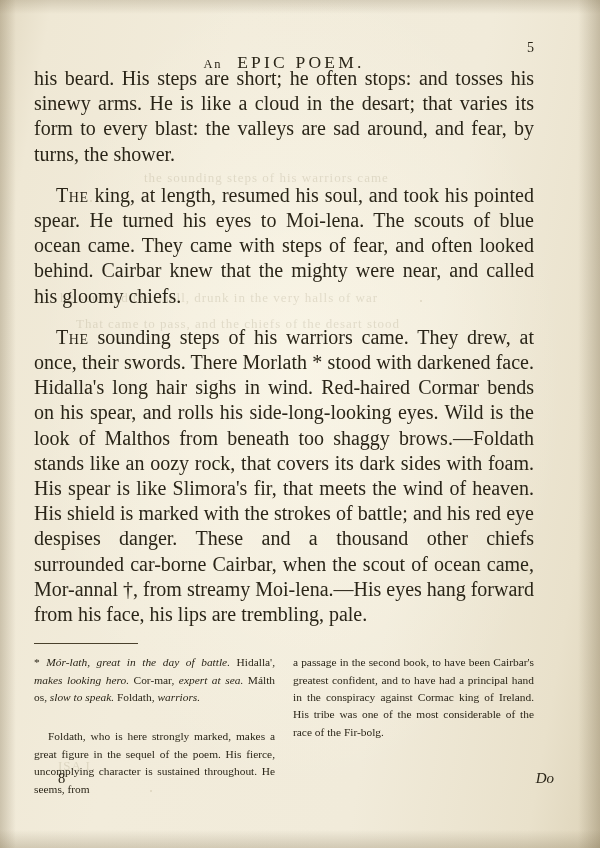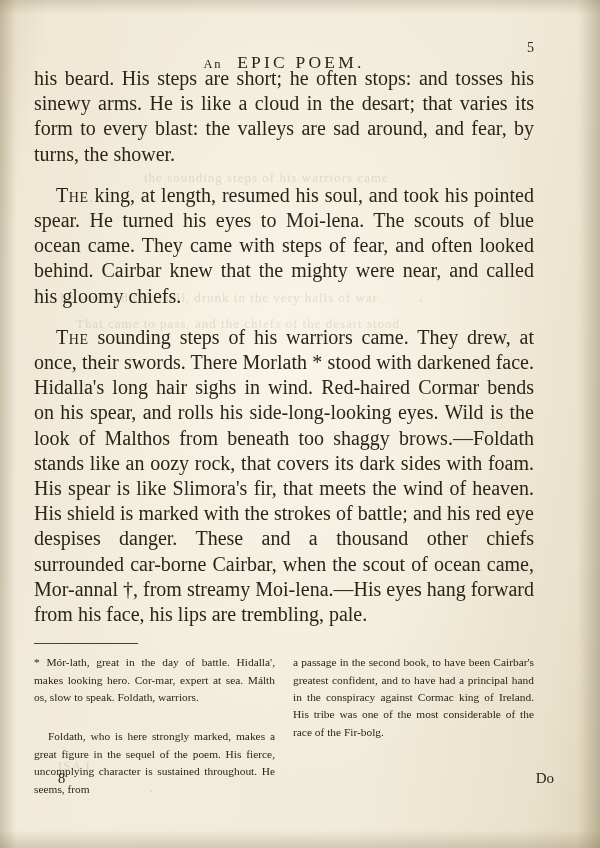"Mór-lath, great in the day" .it { font-style: none -> italic }
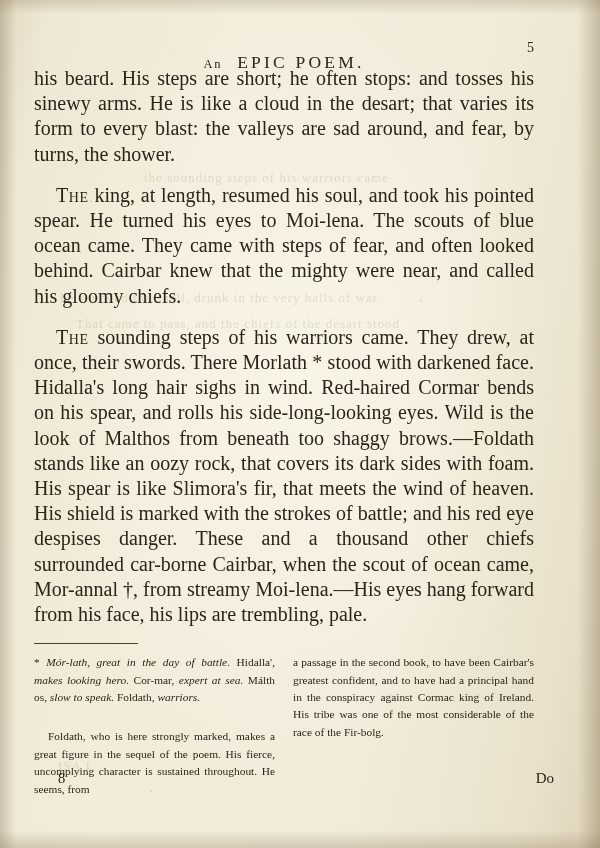"Do" .catchword { font-style: none -> italic }
